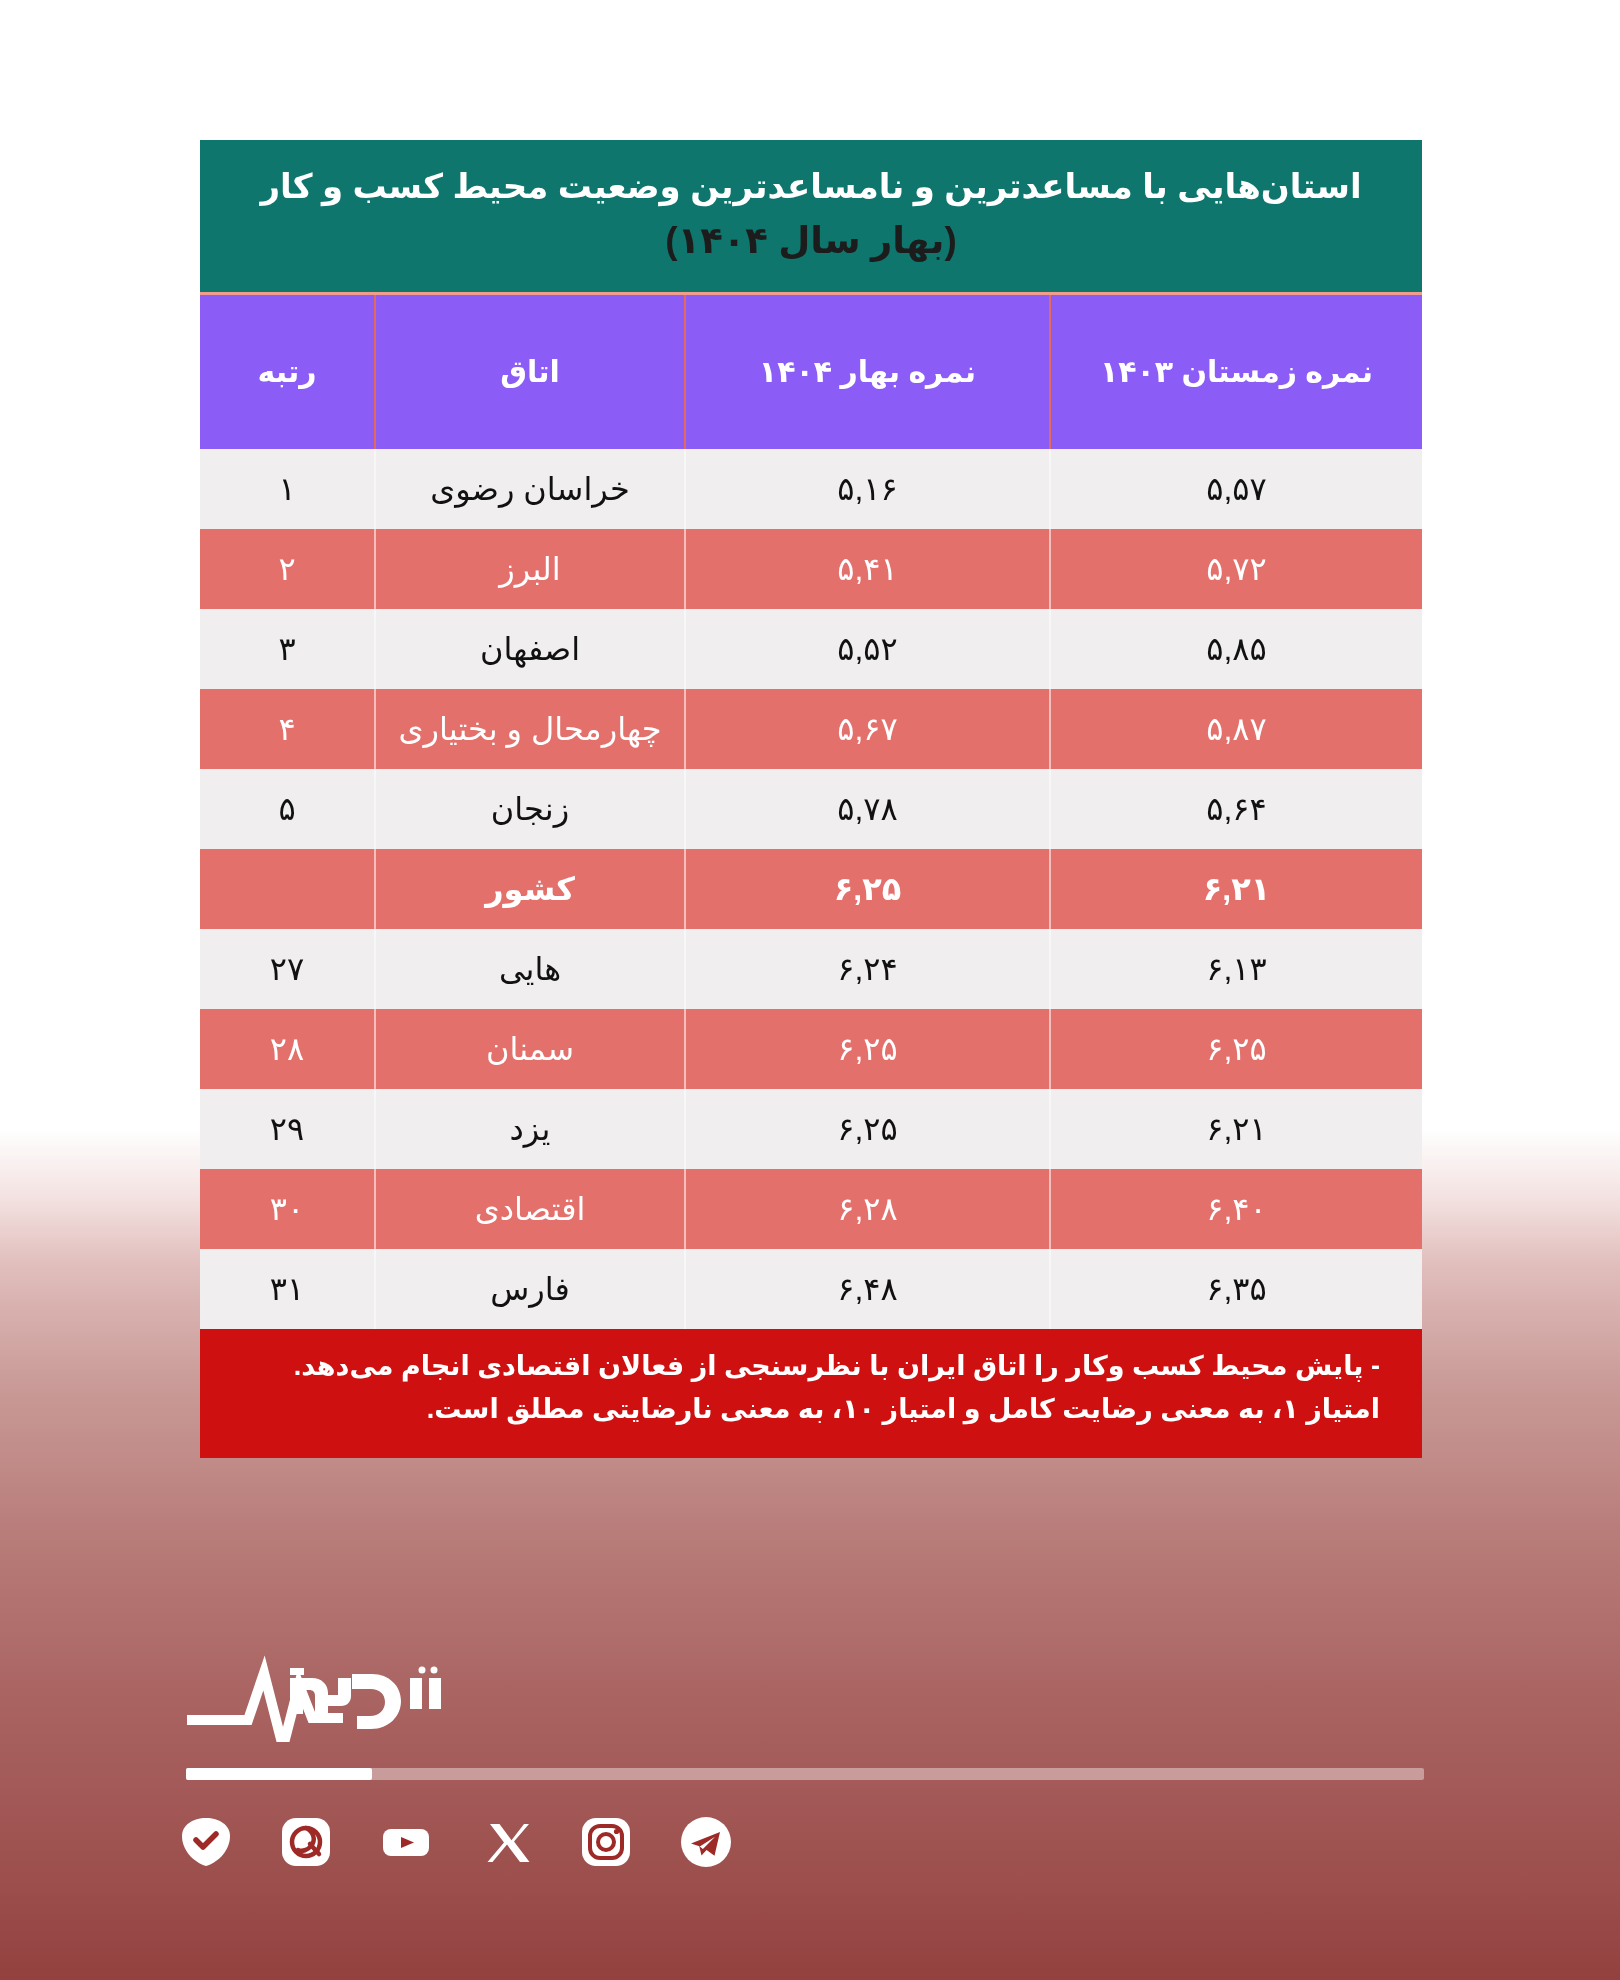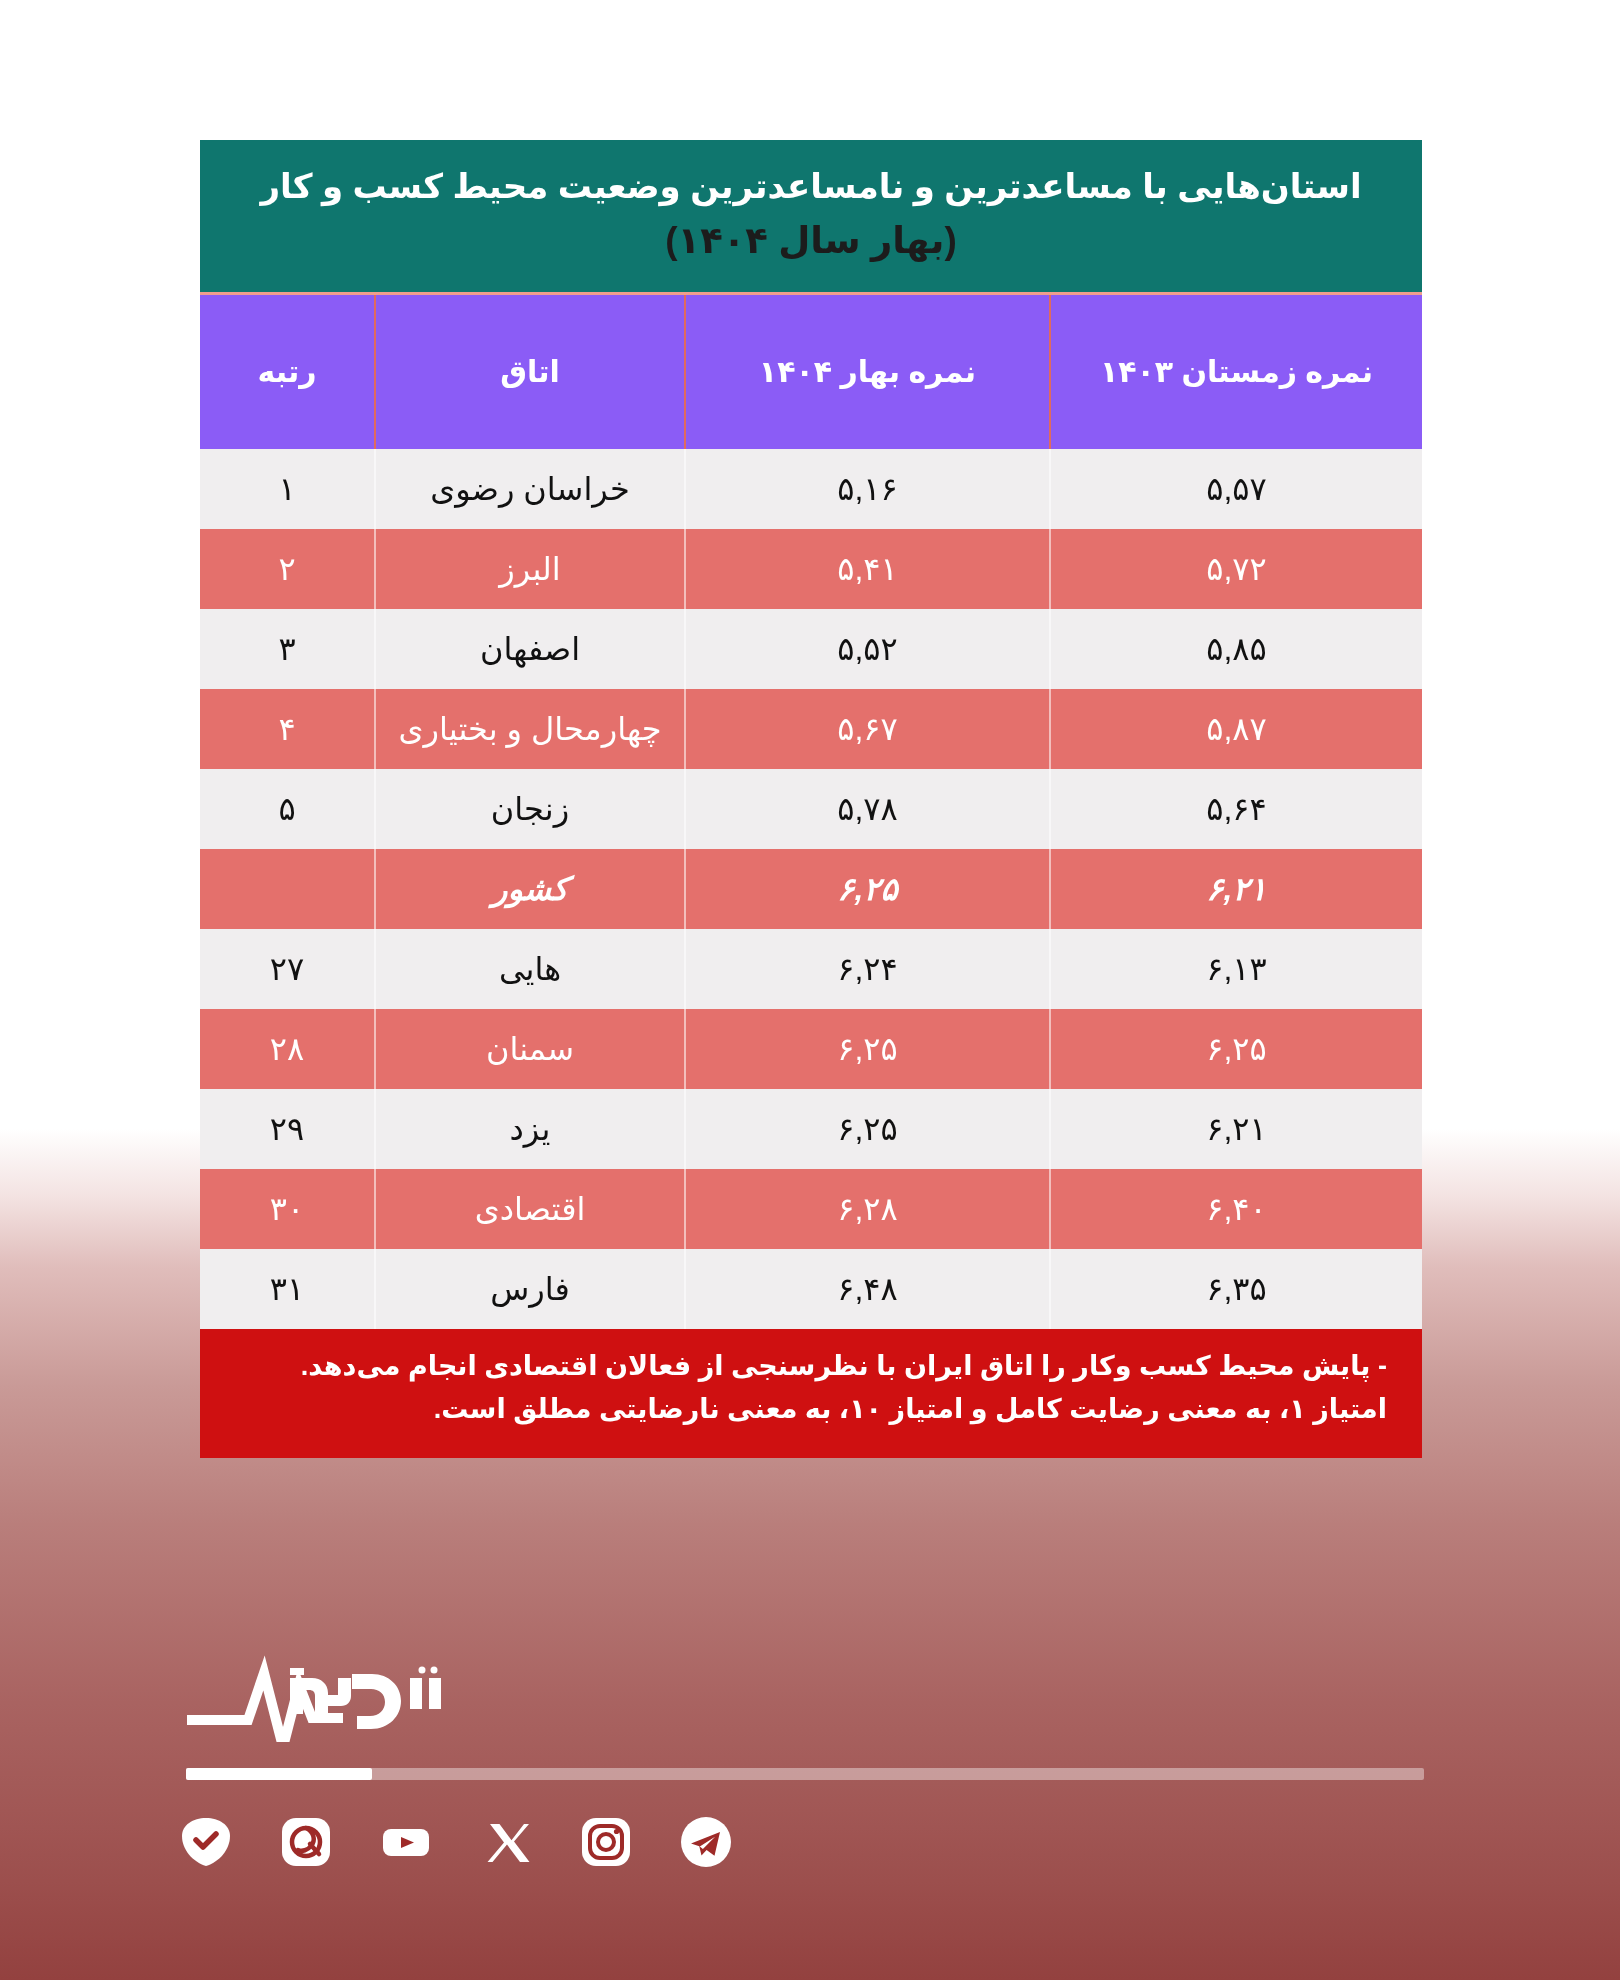"کشور" tbody tr.total td { font-style: italic -> none }
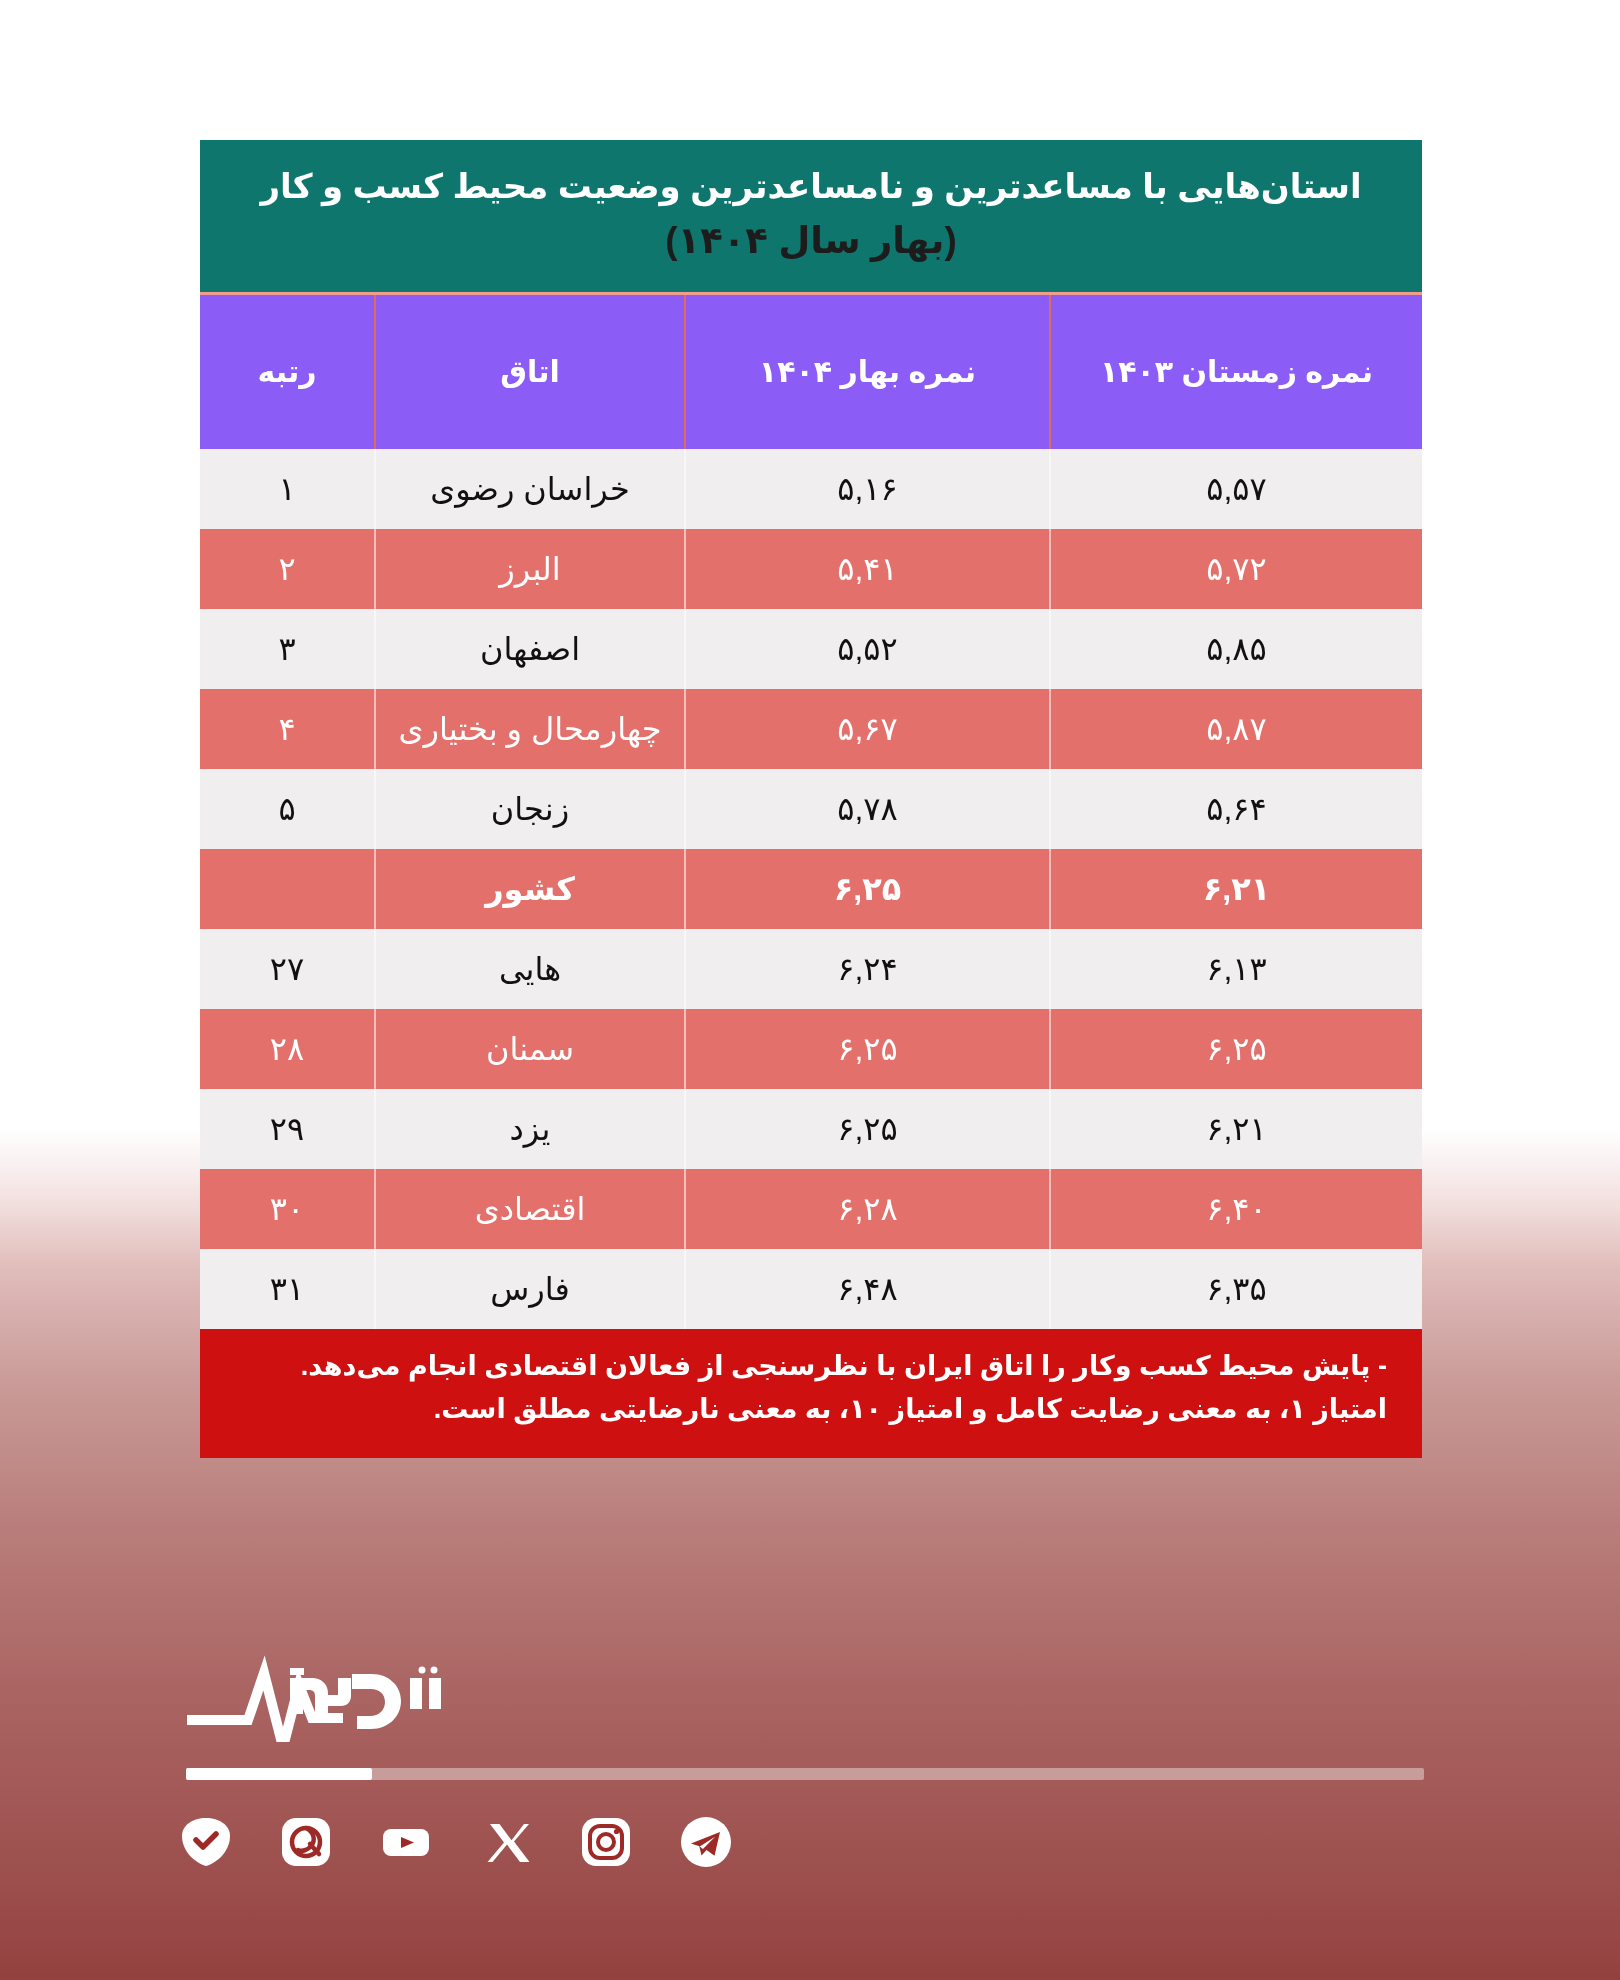"- پایش محیط کسب وکار" .notes p { margin: 0 5px 4px 0 -> 0 12px 4px 0 }
